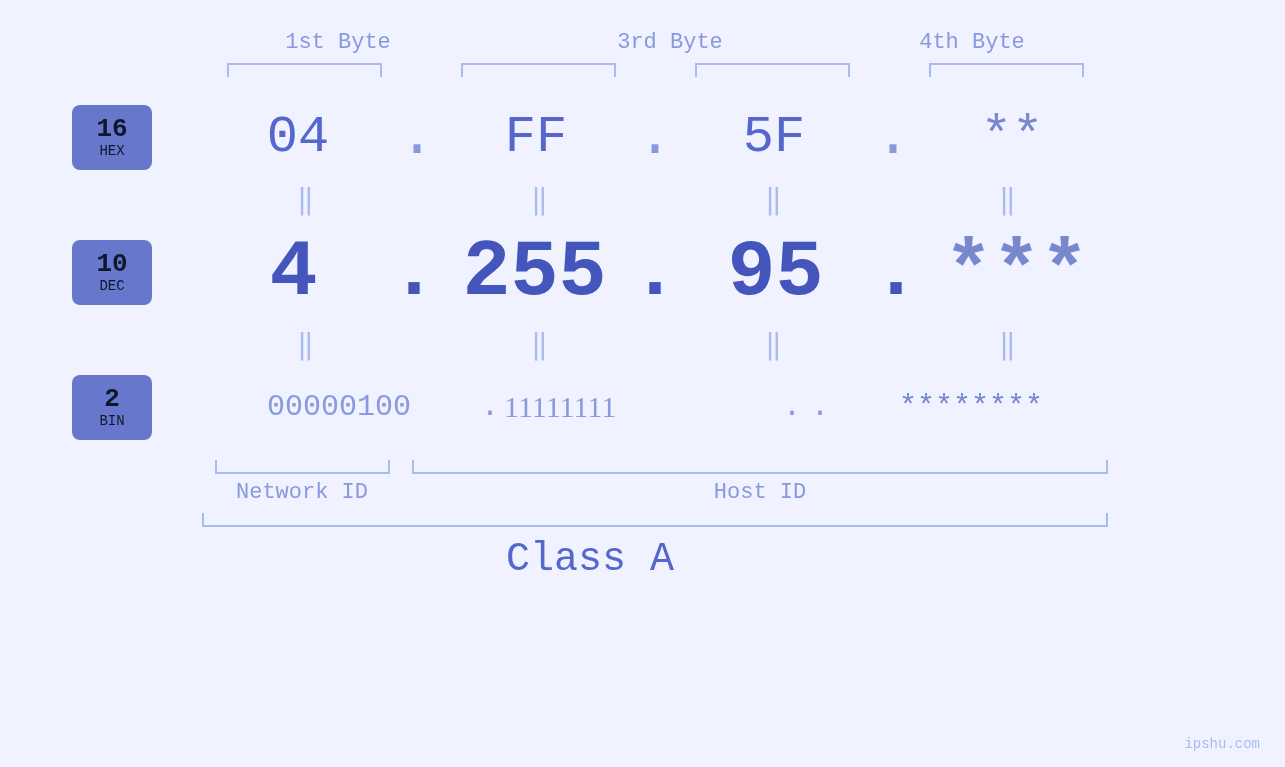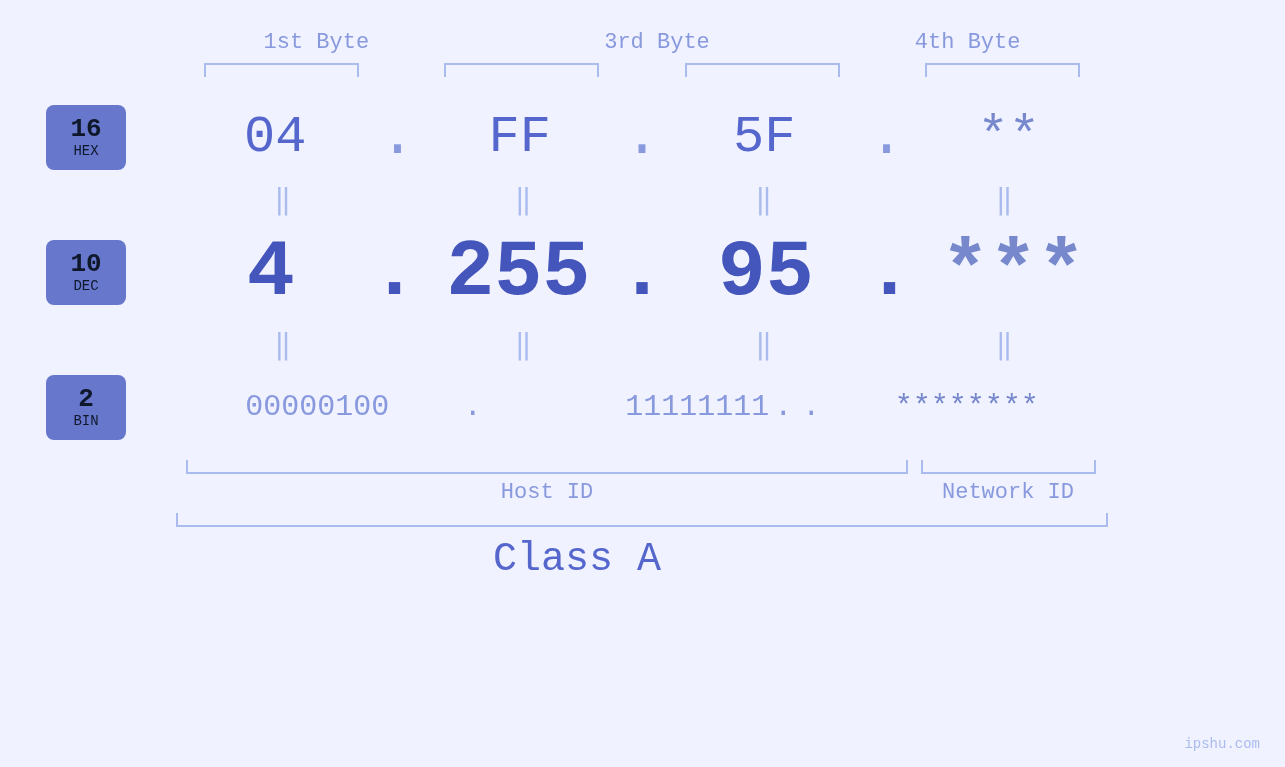"1st Byte" .main-container { padding: 30px 60px 20px 46px -> 30px 60px 20px 72px }
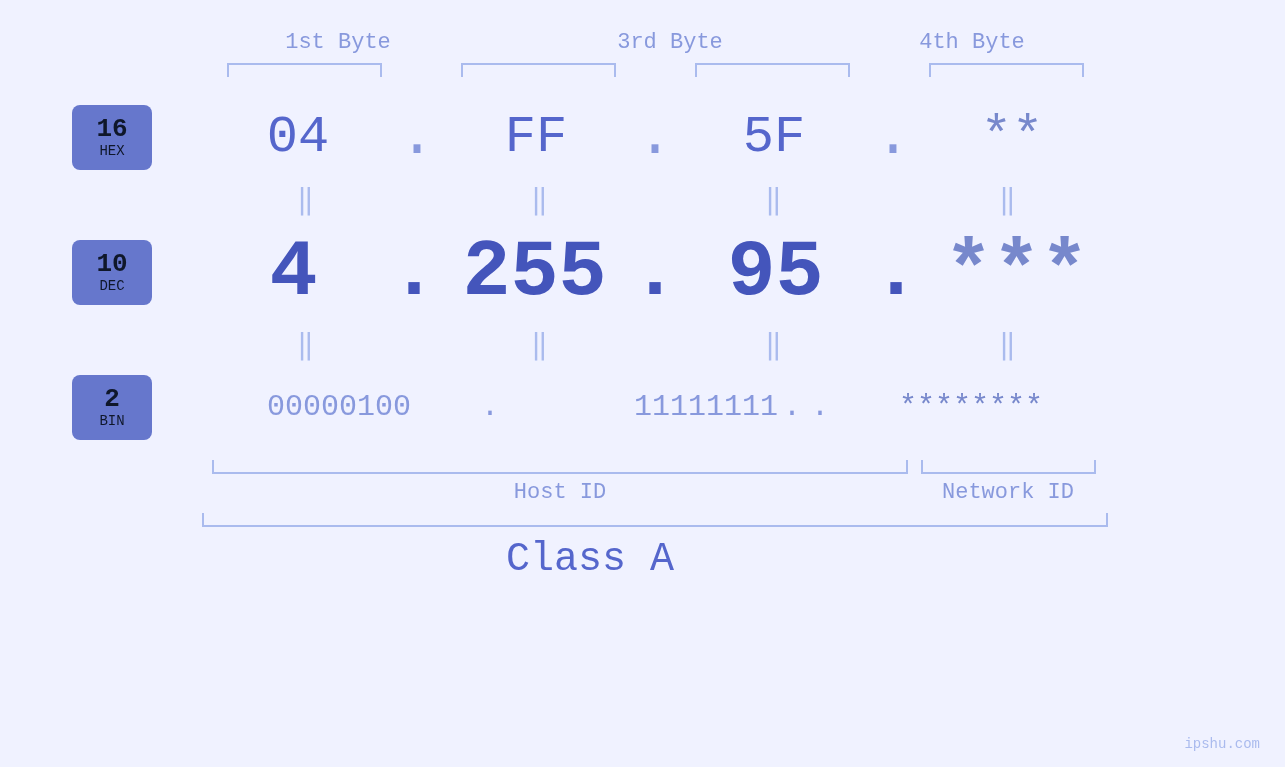"11111111" div { font-family: none -> Liberation Serif, serif; justify-content: flex-end -> flex-start }
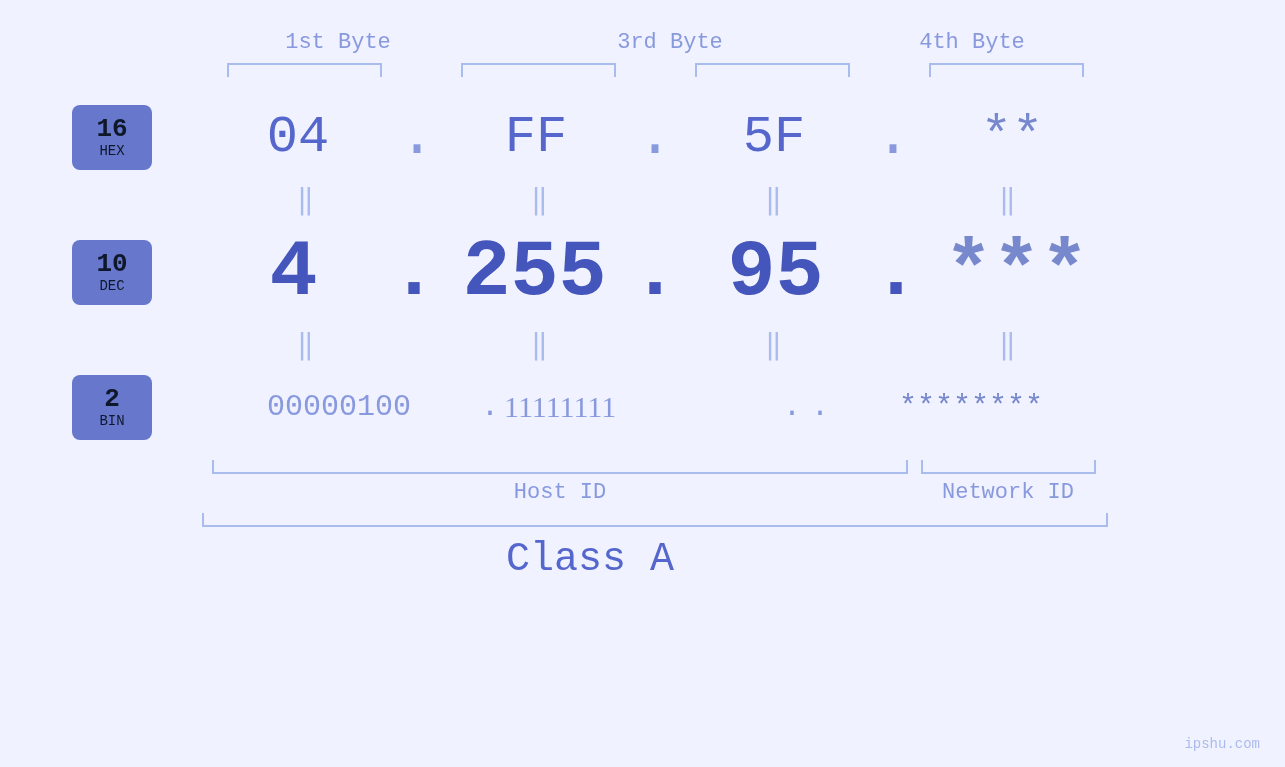"Host ID" div { order: before "Network ID" -> after "Network ID" }
